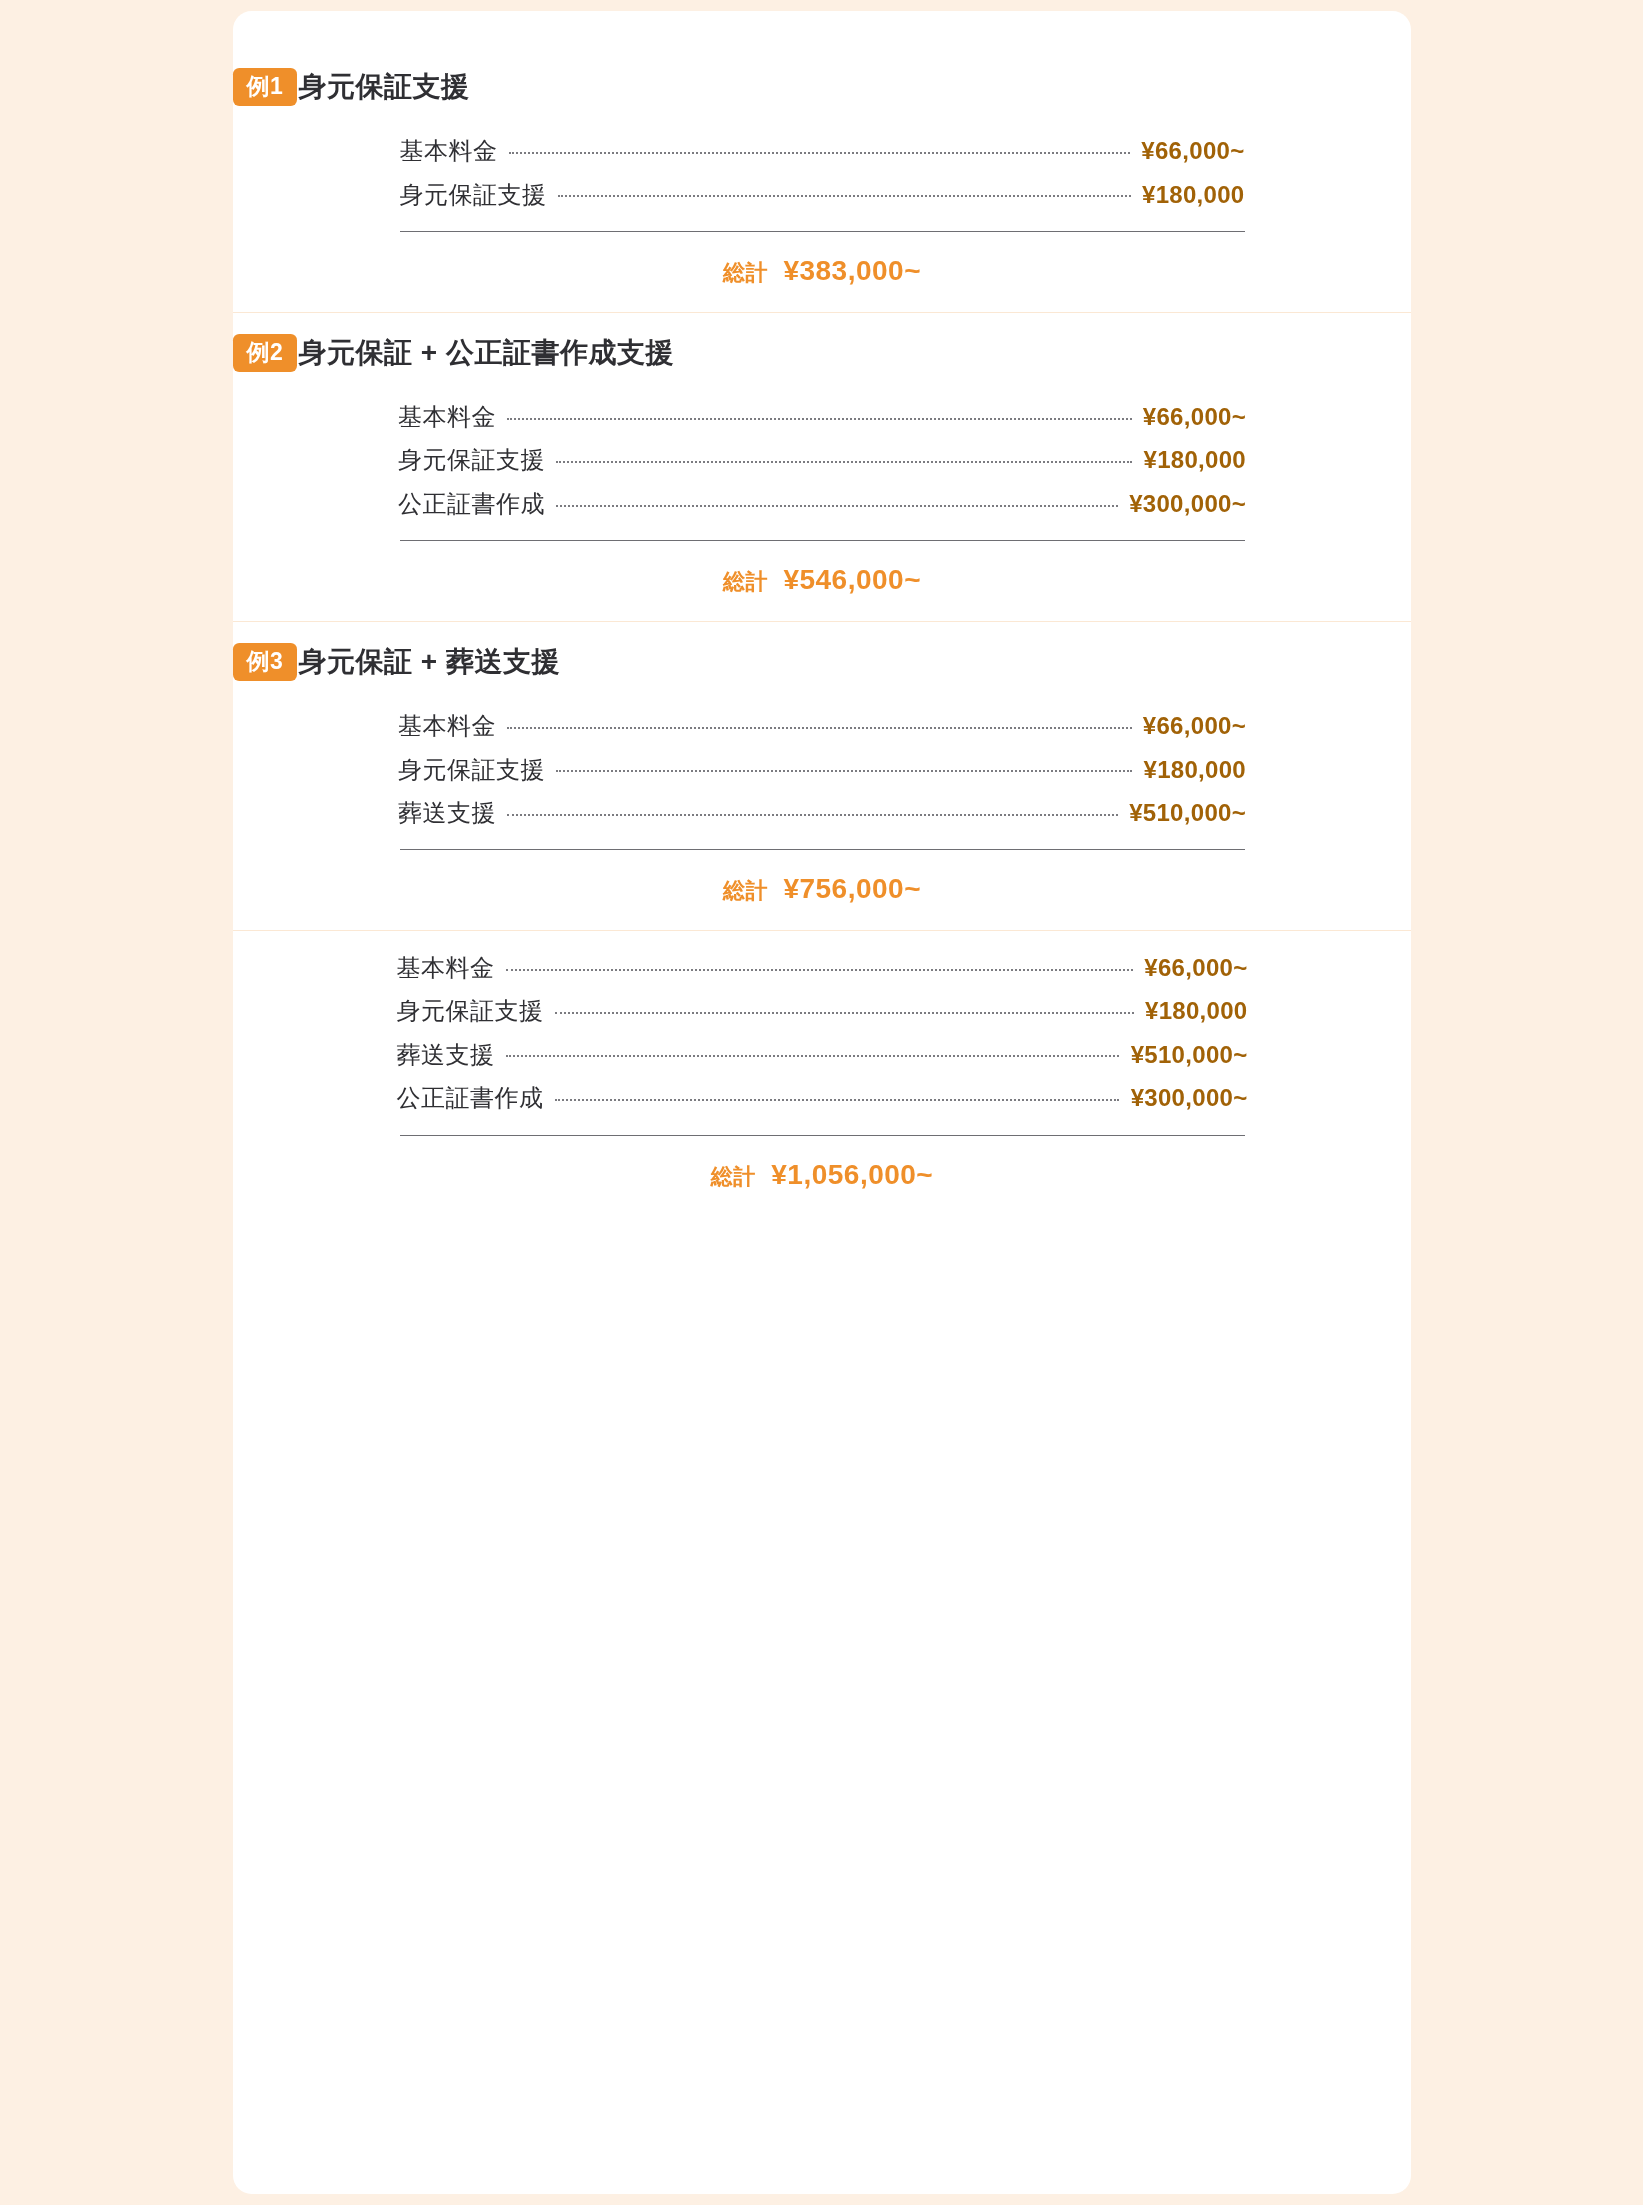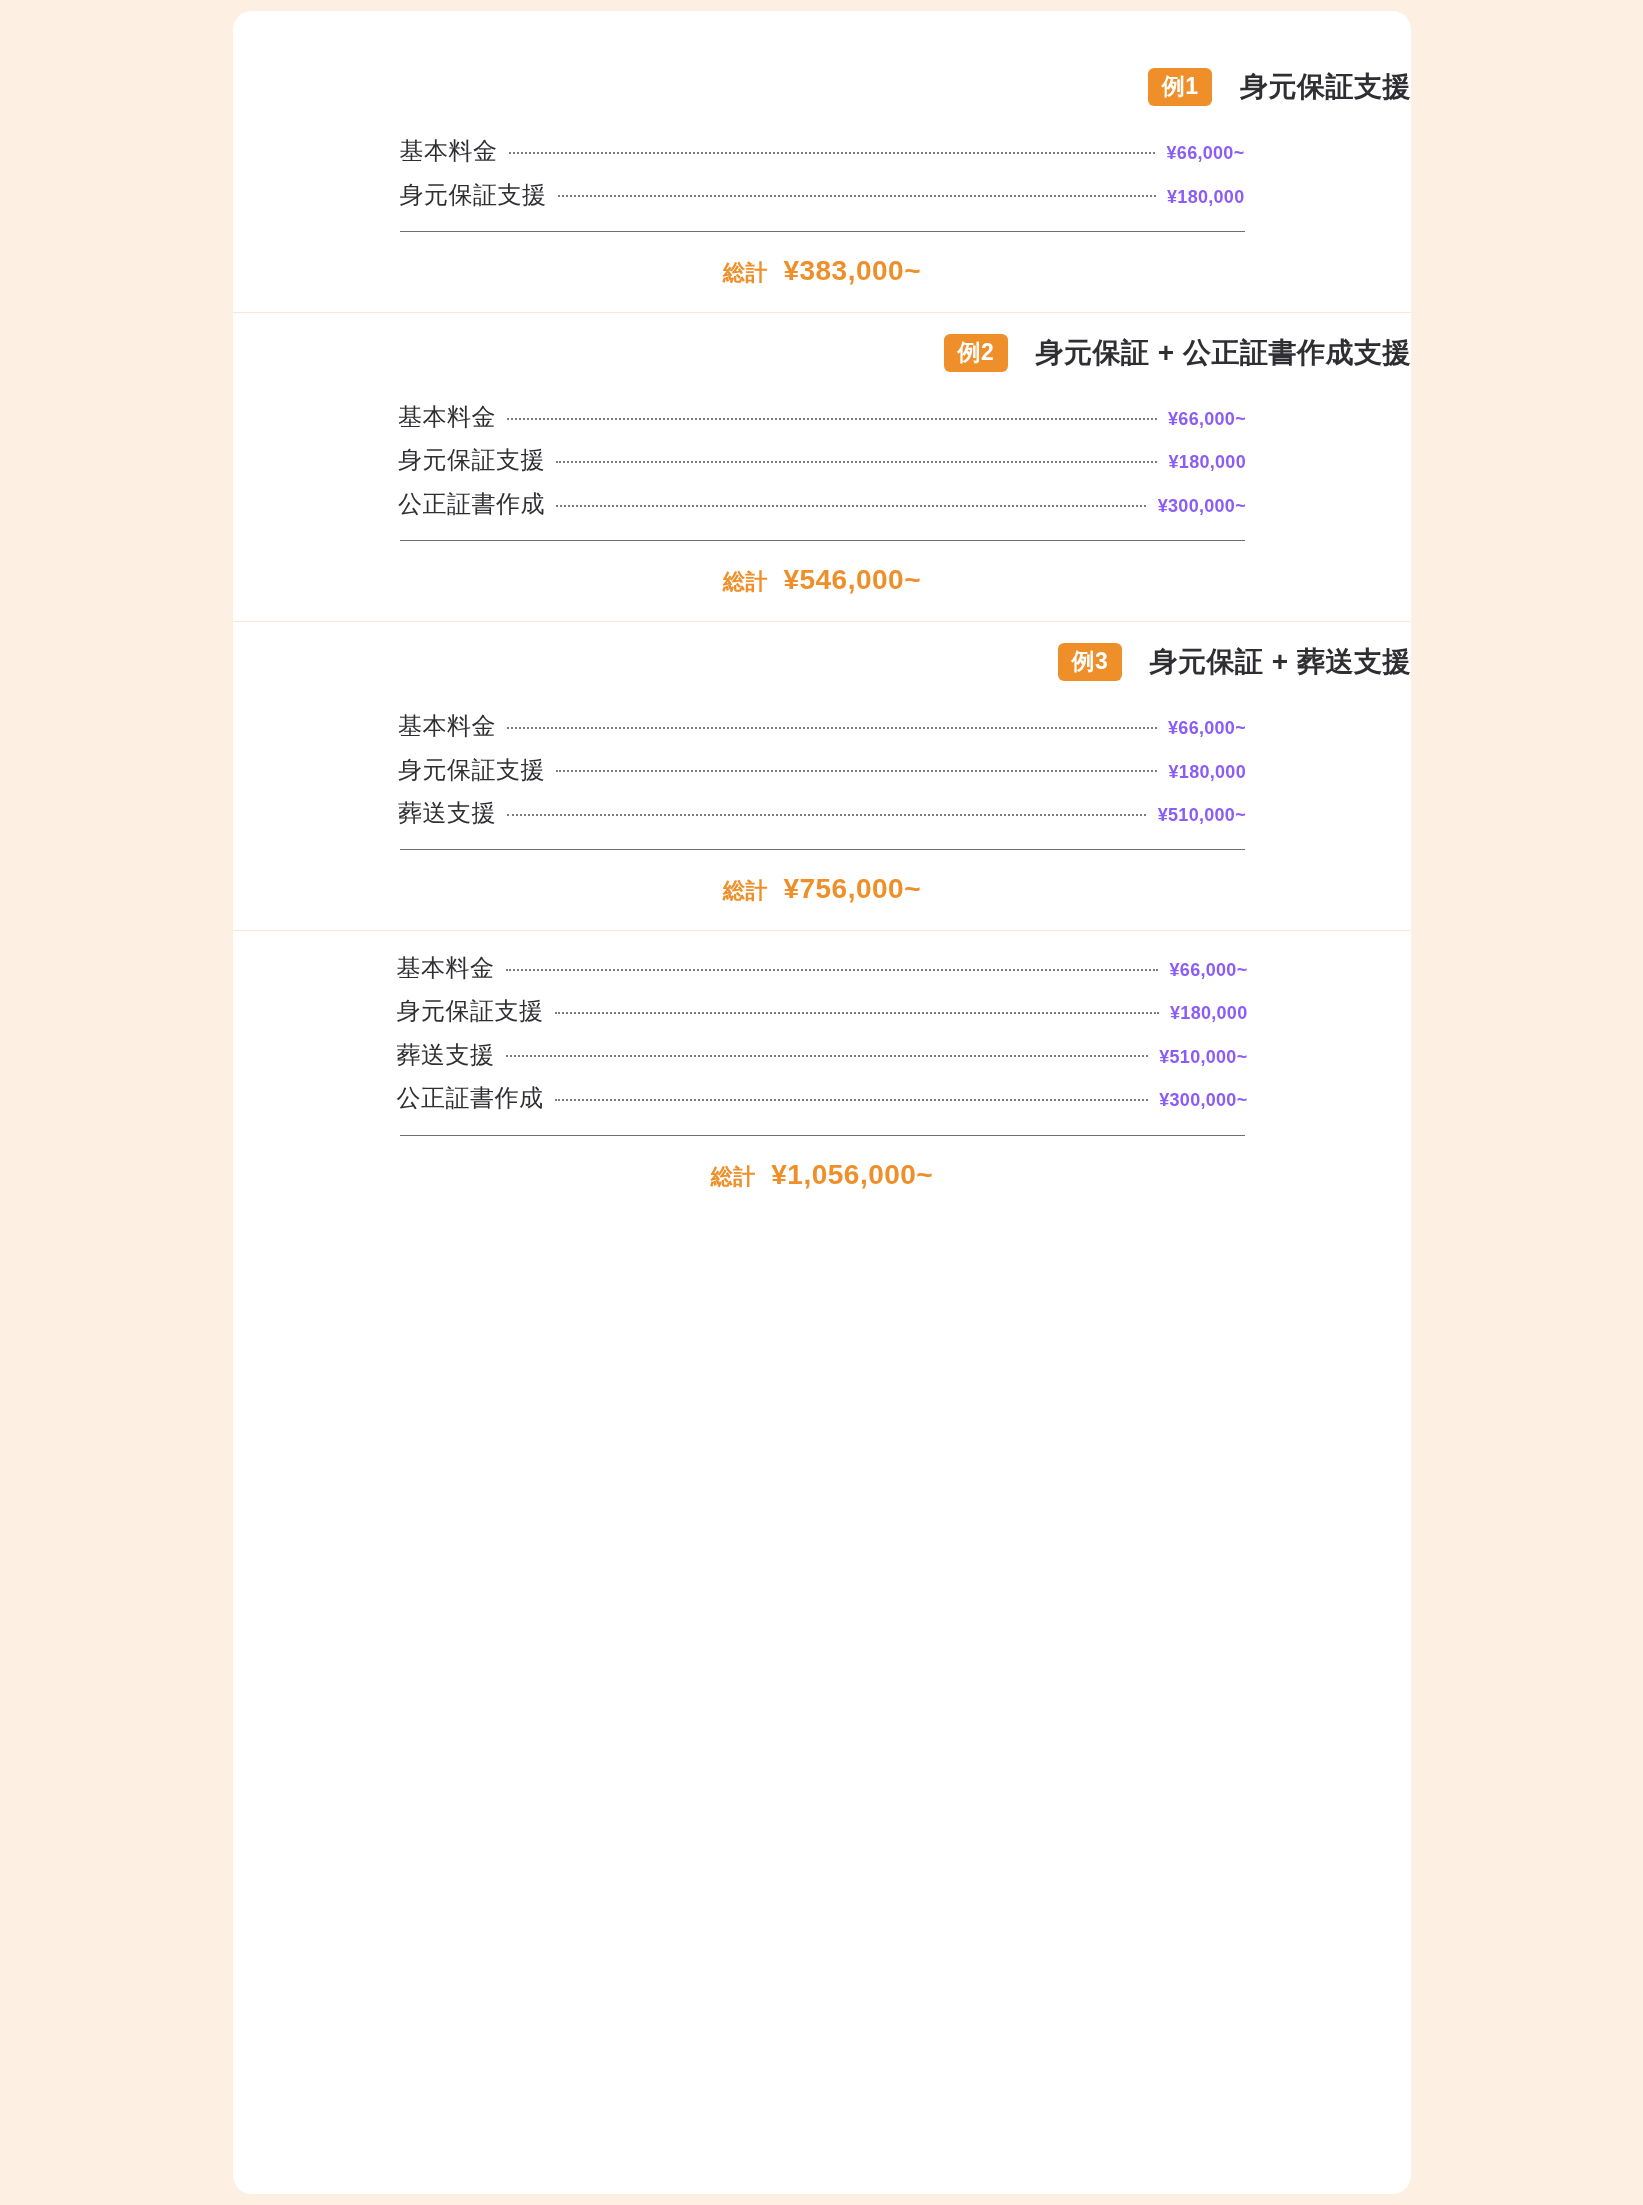"例1" .ex-header { gap: 28px -> 2px; justify-content: flex-end -> flex-start }
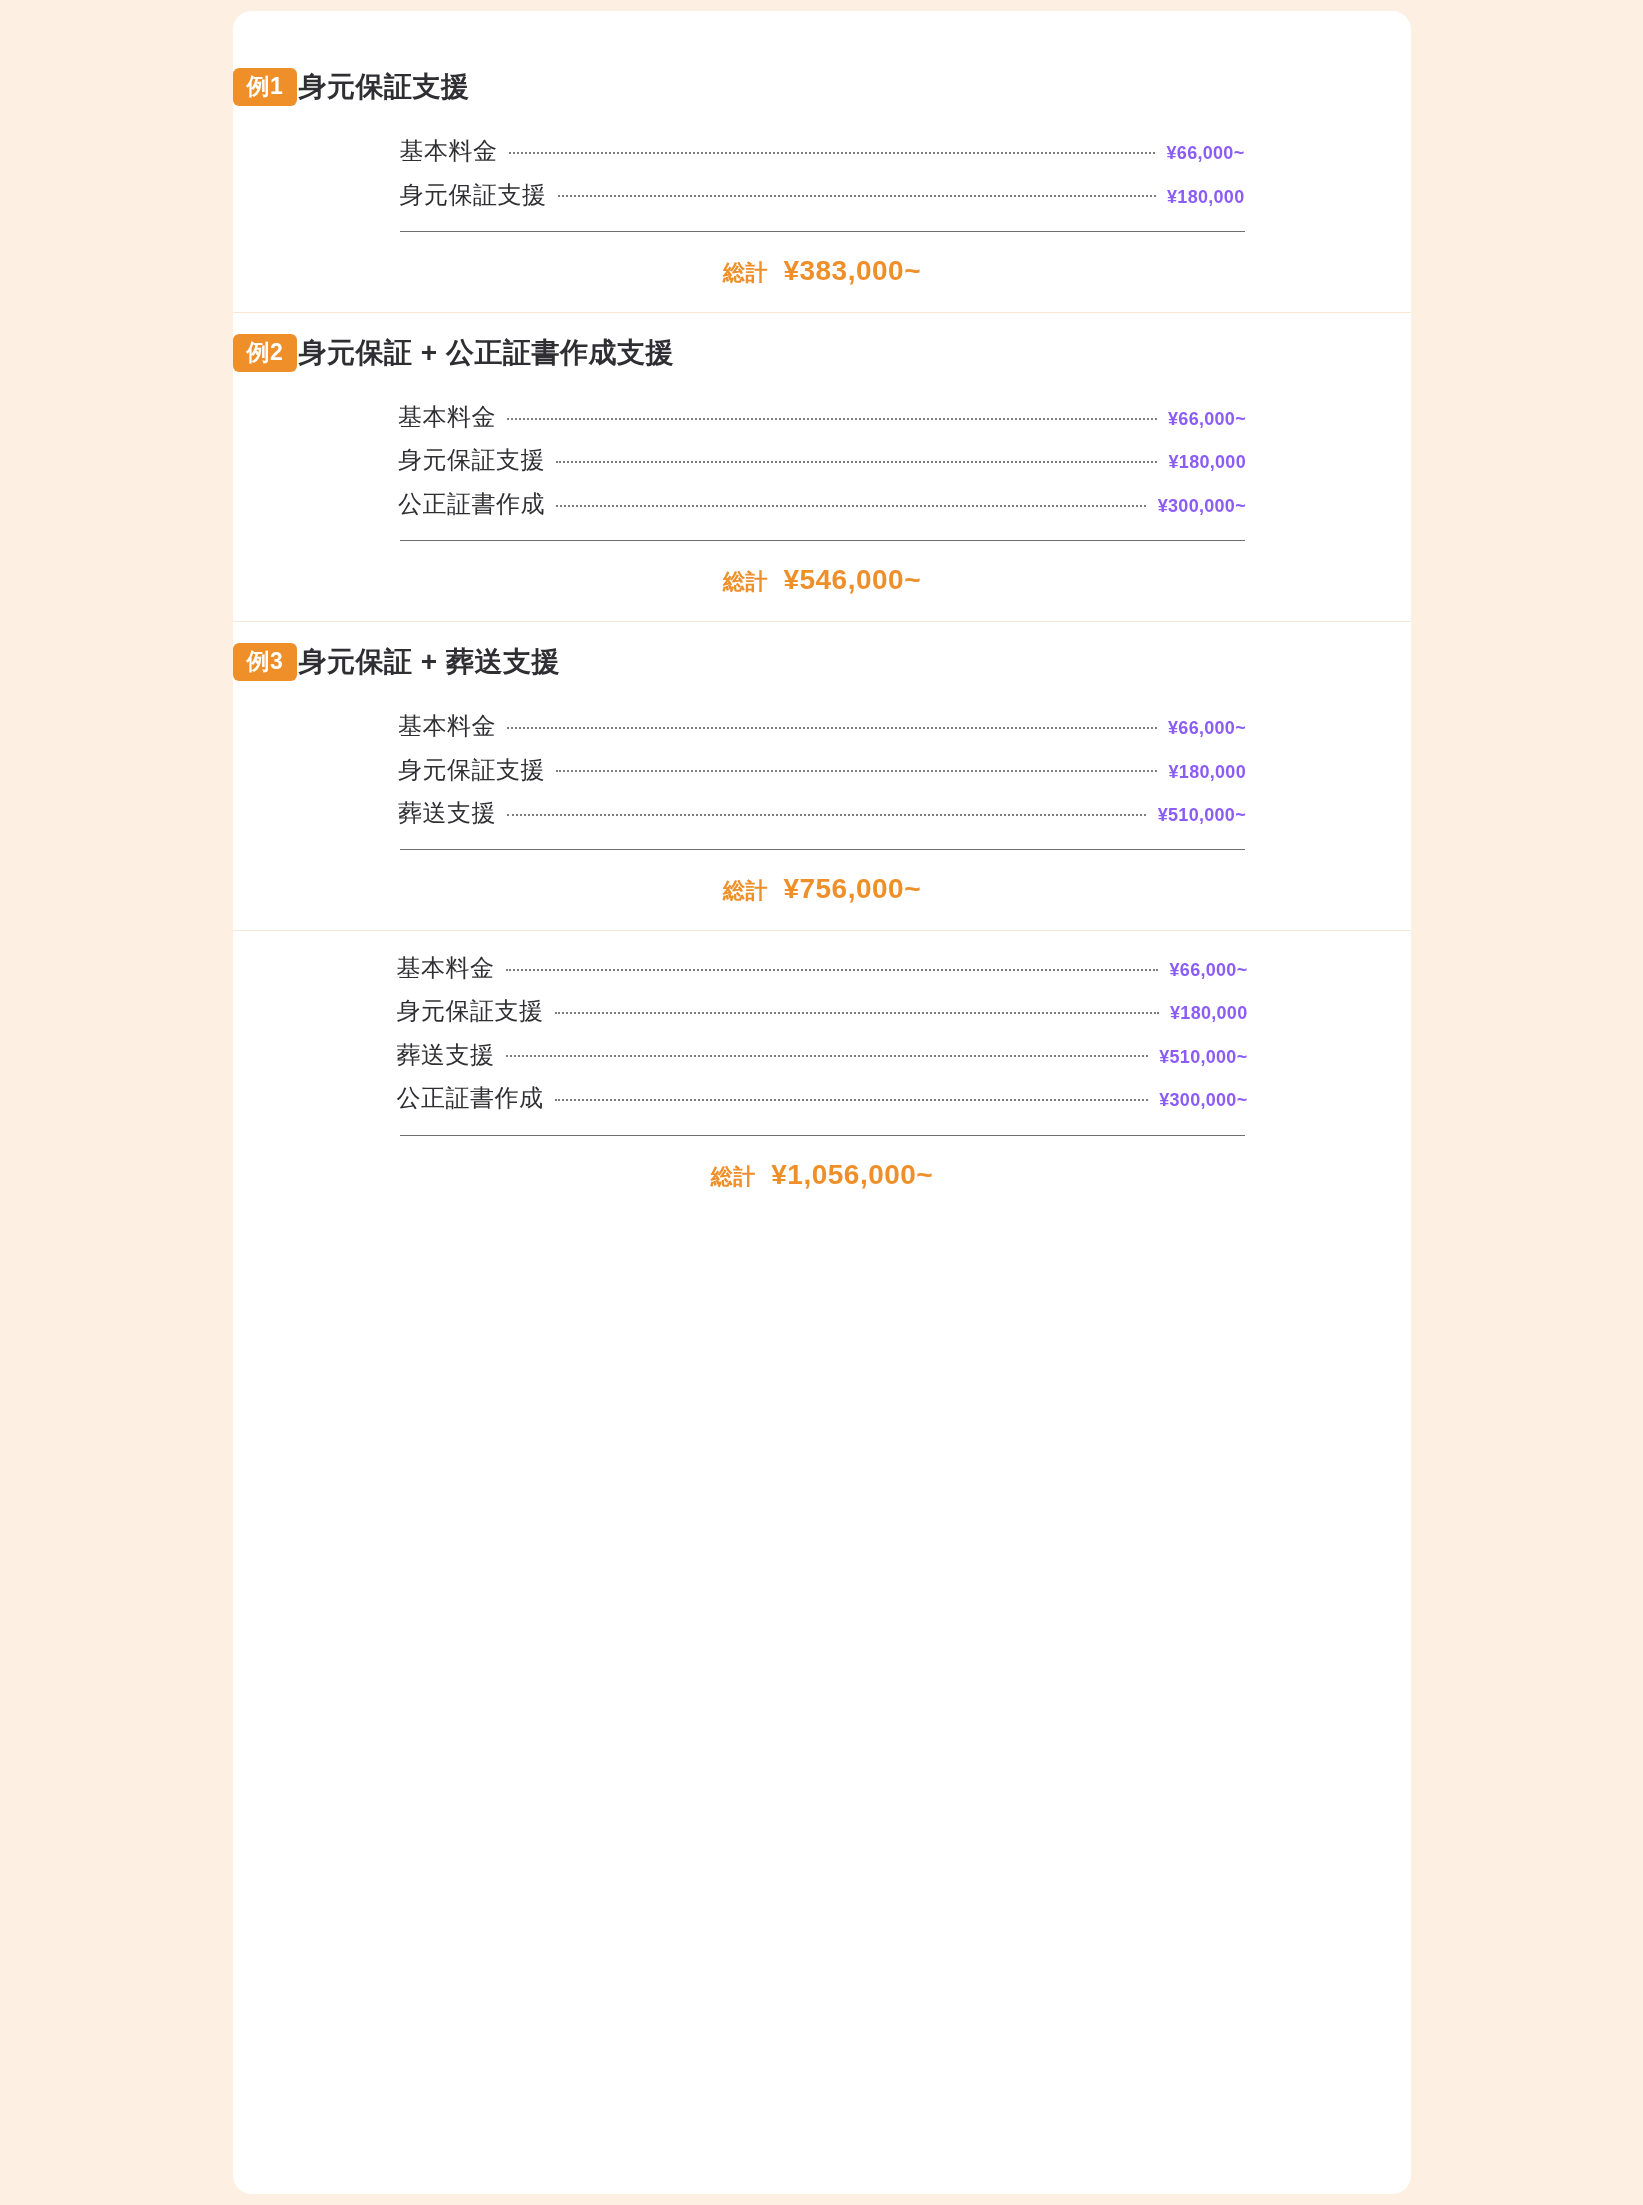"¥66,000~" .row .price { color: #8b5cf6 -> #a16207; font-size: 18px -> 24px }
